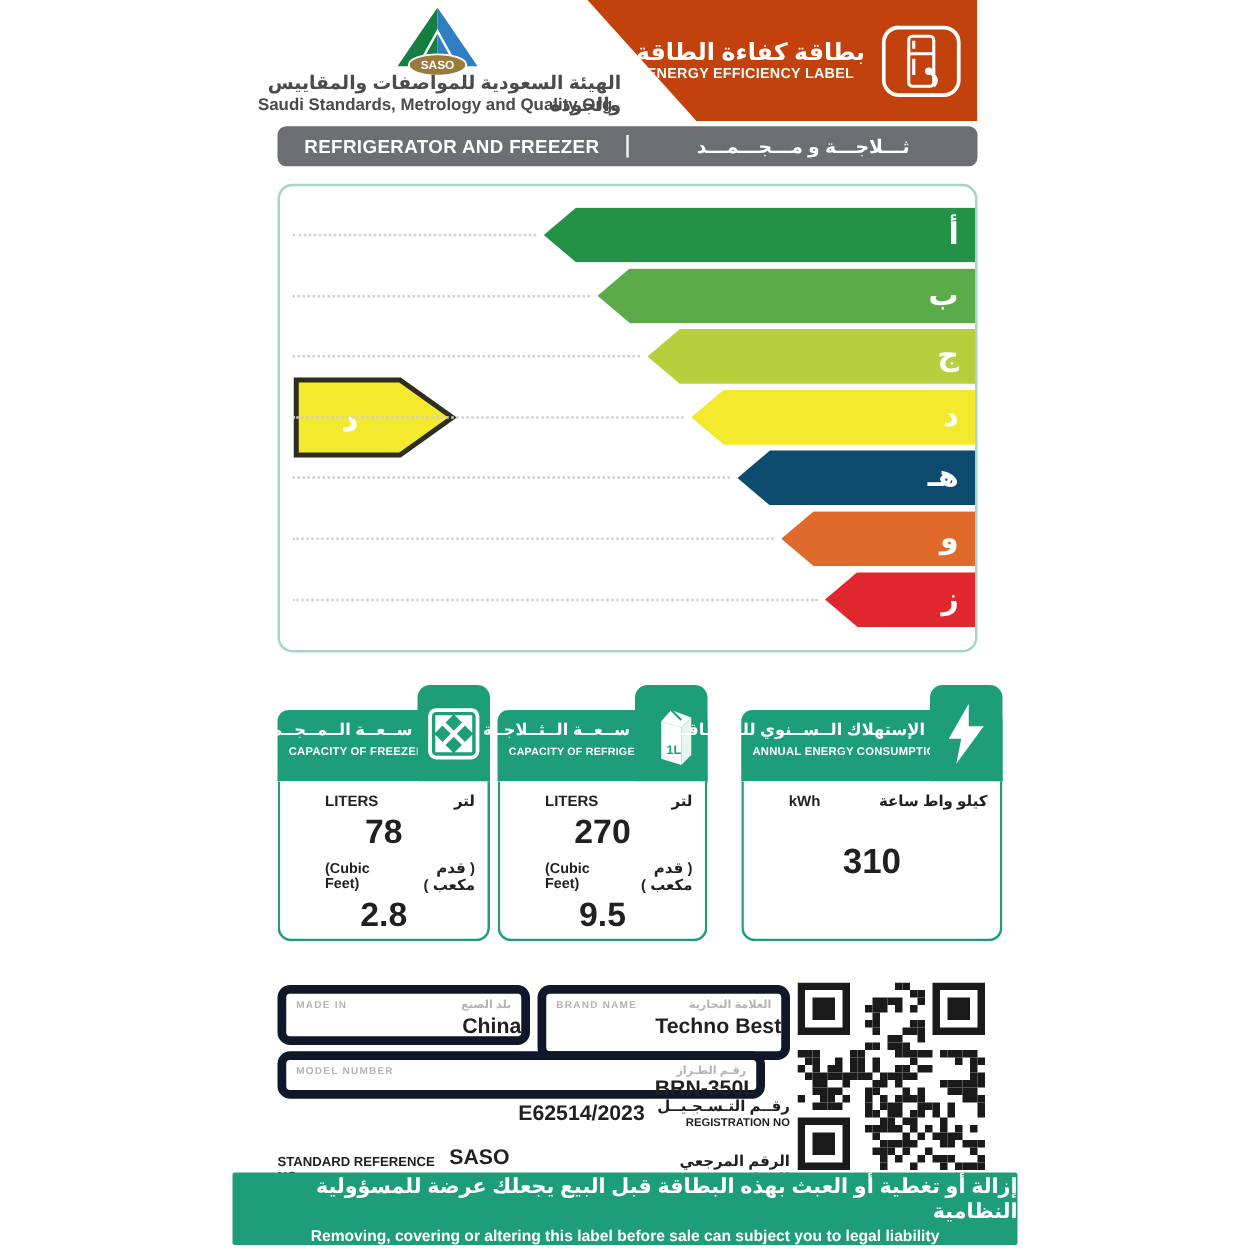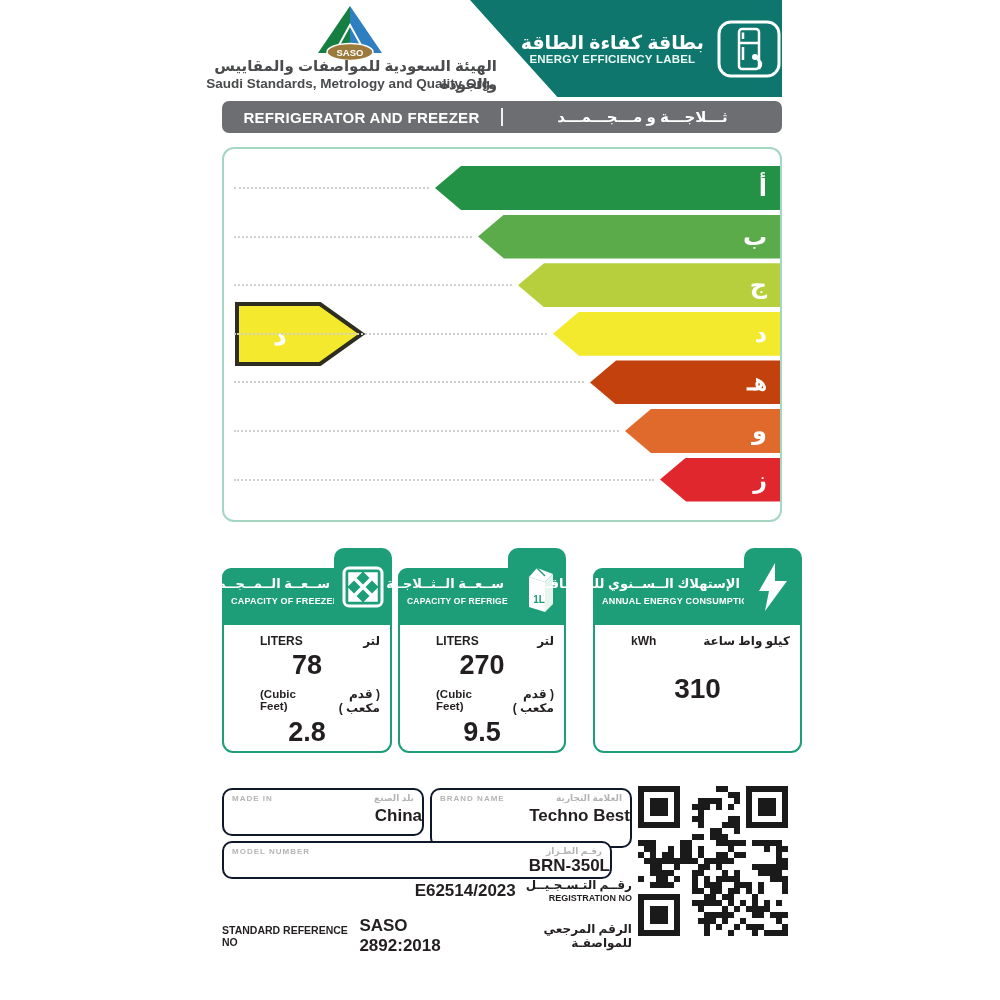"بطاقة كفاءة الطاقة" #banner { background: #0f766e -> #c2410c; padding-right: none -> 12px }
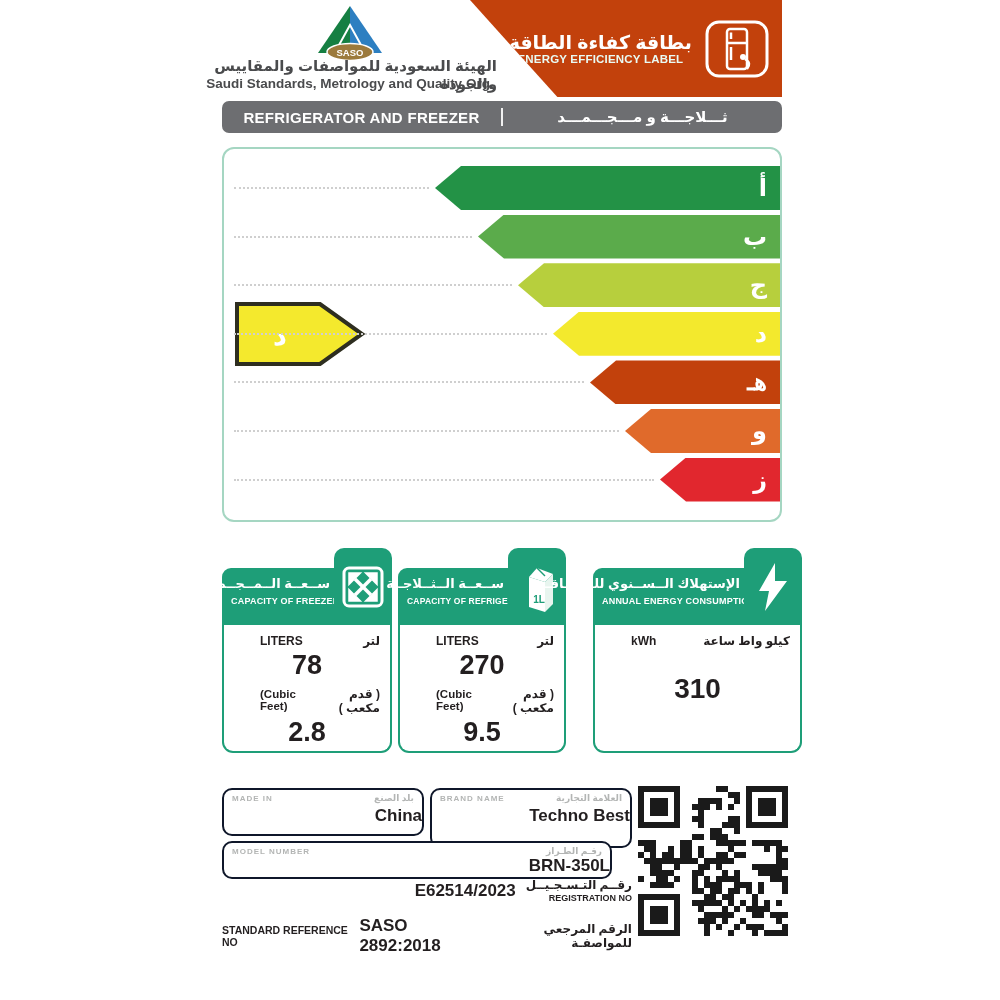"هـ" div.ebar { background: #c2410c -> #0c4a6e; font-family: Liberation Serif, serif -> none }
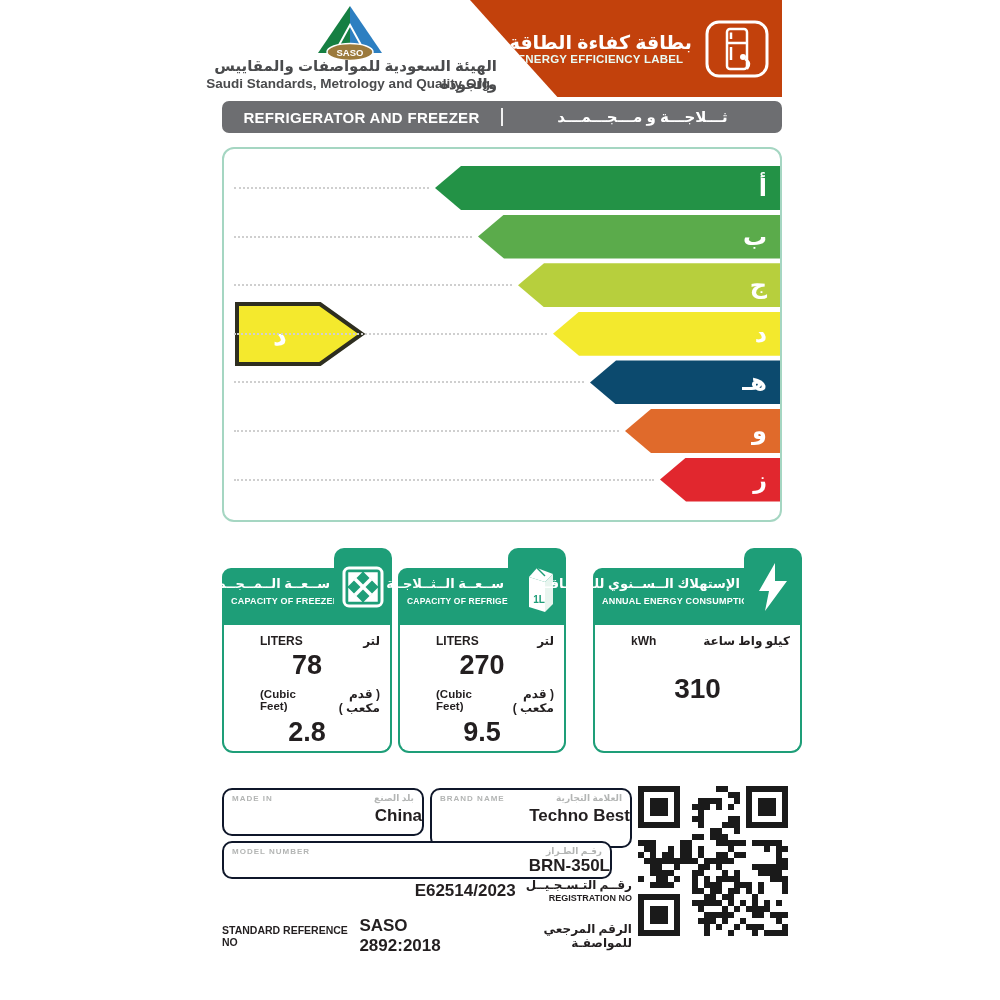"MADE IN" .ibox { border: 2px solid #0f172a -> 7px solid #0f172a }
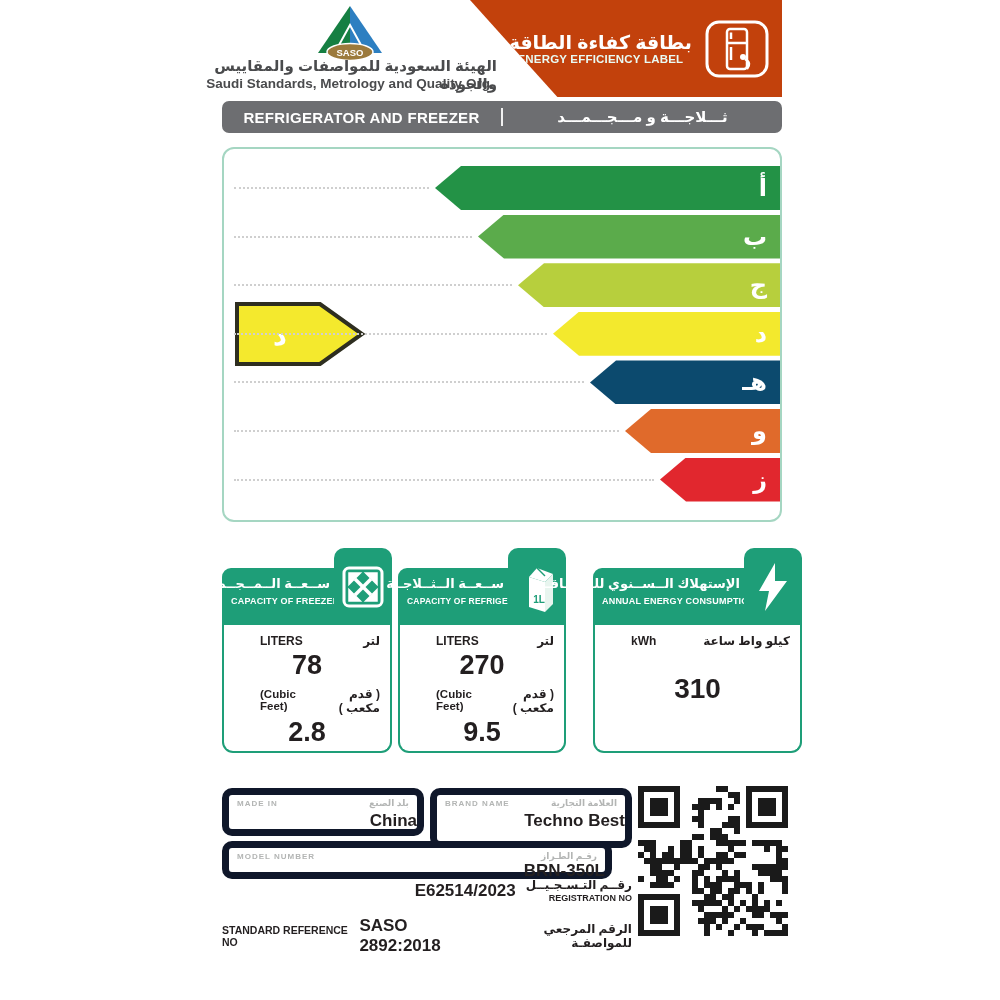"إزالة أو تغطية أو العبث" div.abs { html: none -> <div> <div>إزالة أو تغطية أو العبث بهذه البطاقة قبل البيع يجعلك عرضة للمسؤولية النظامية</div> <div>Removing, covering or altering this label before sale can subject you to legal liability</div> </div> }
